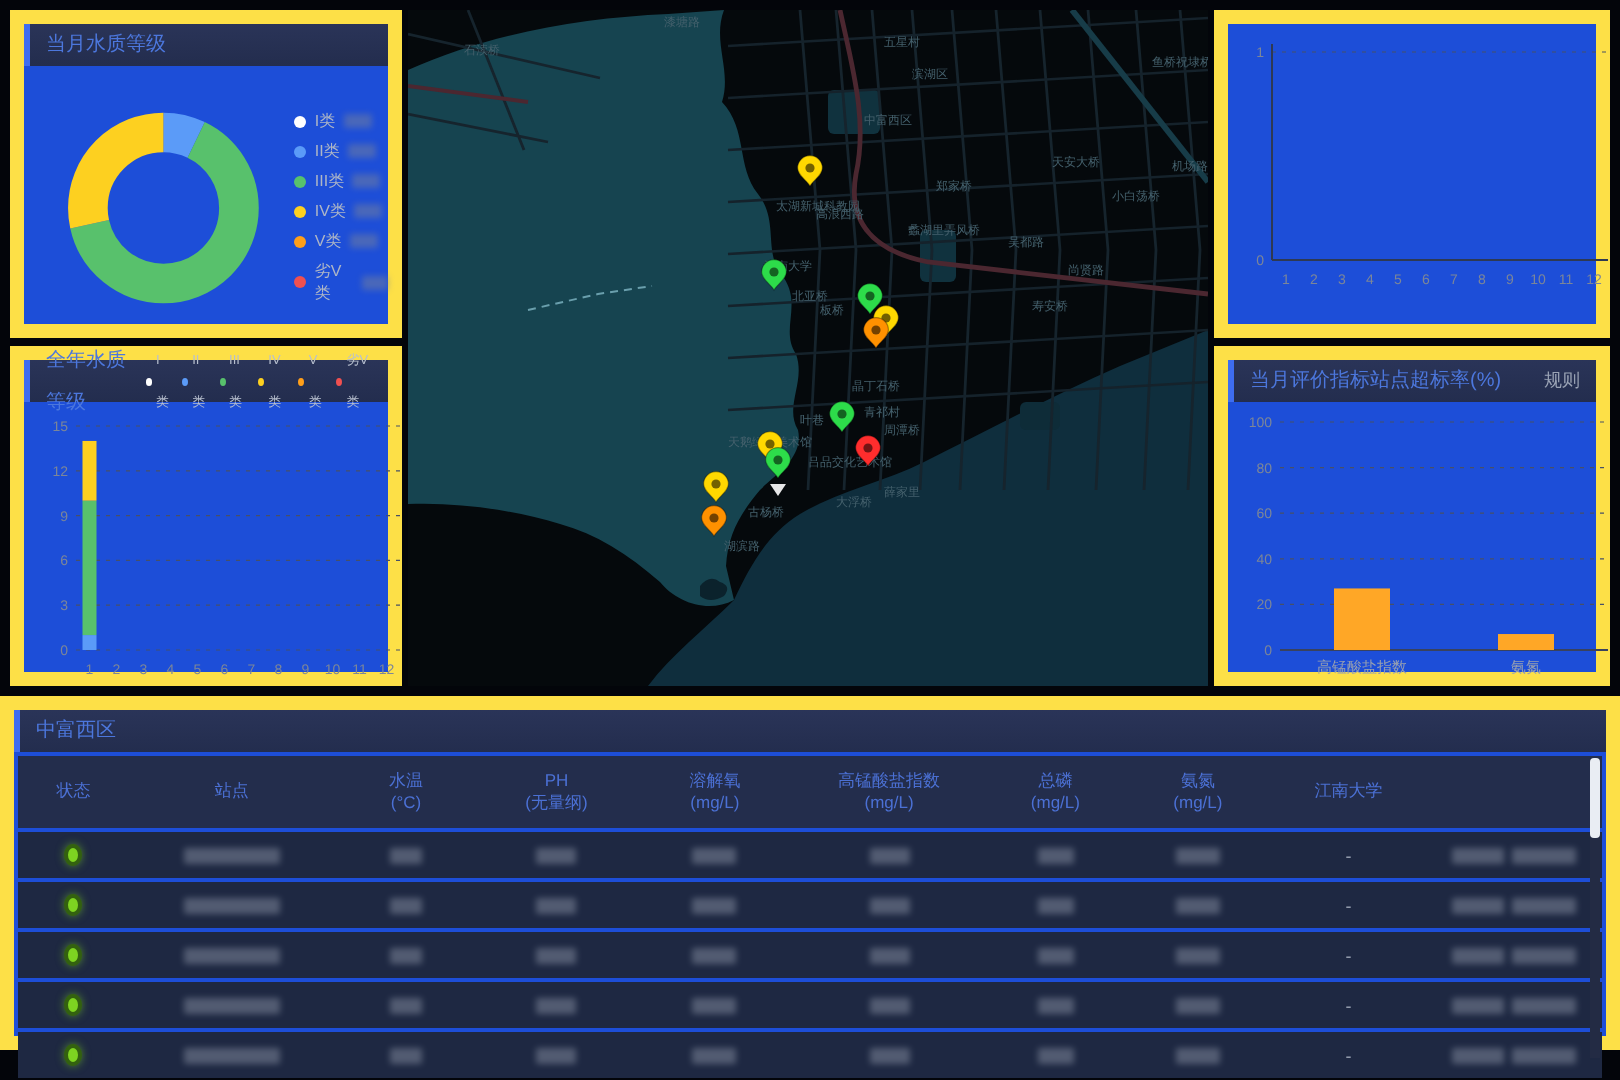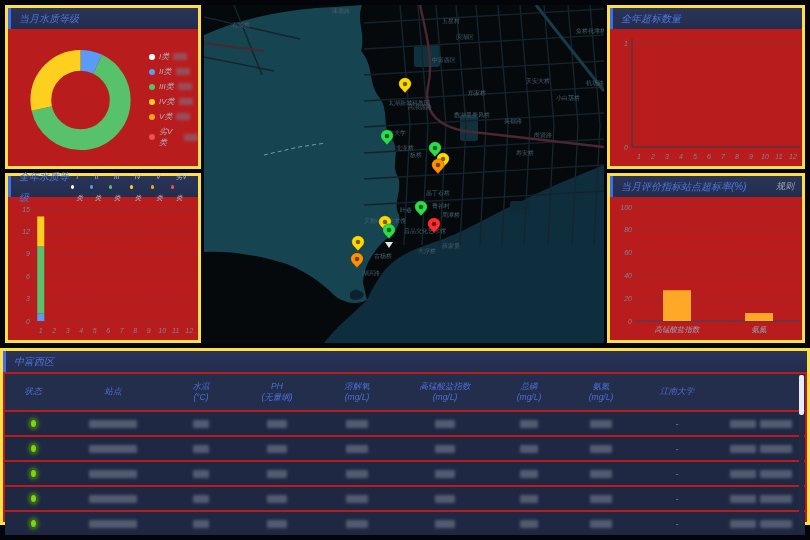"当月水质等级" .panel { background: #b91c1c -> #1d4ed8; border: 3px solid #fde047 -> 7px solid #fde047; font-style: italic -> none }
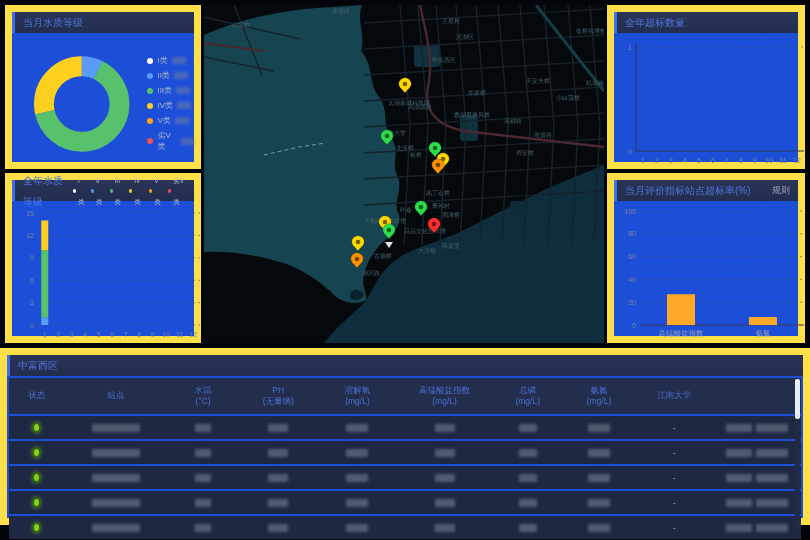"全年超标数量" div.panel-hd { html: <div> <span>全年超标数量</span> </div> -> none }
